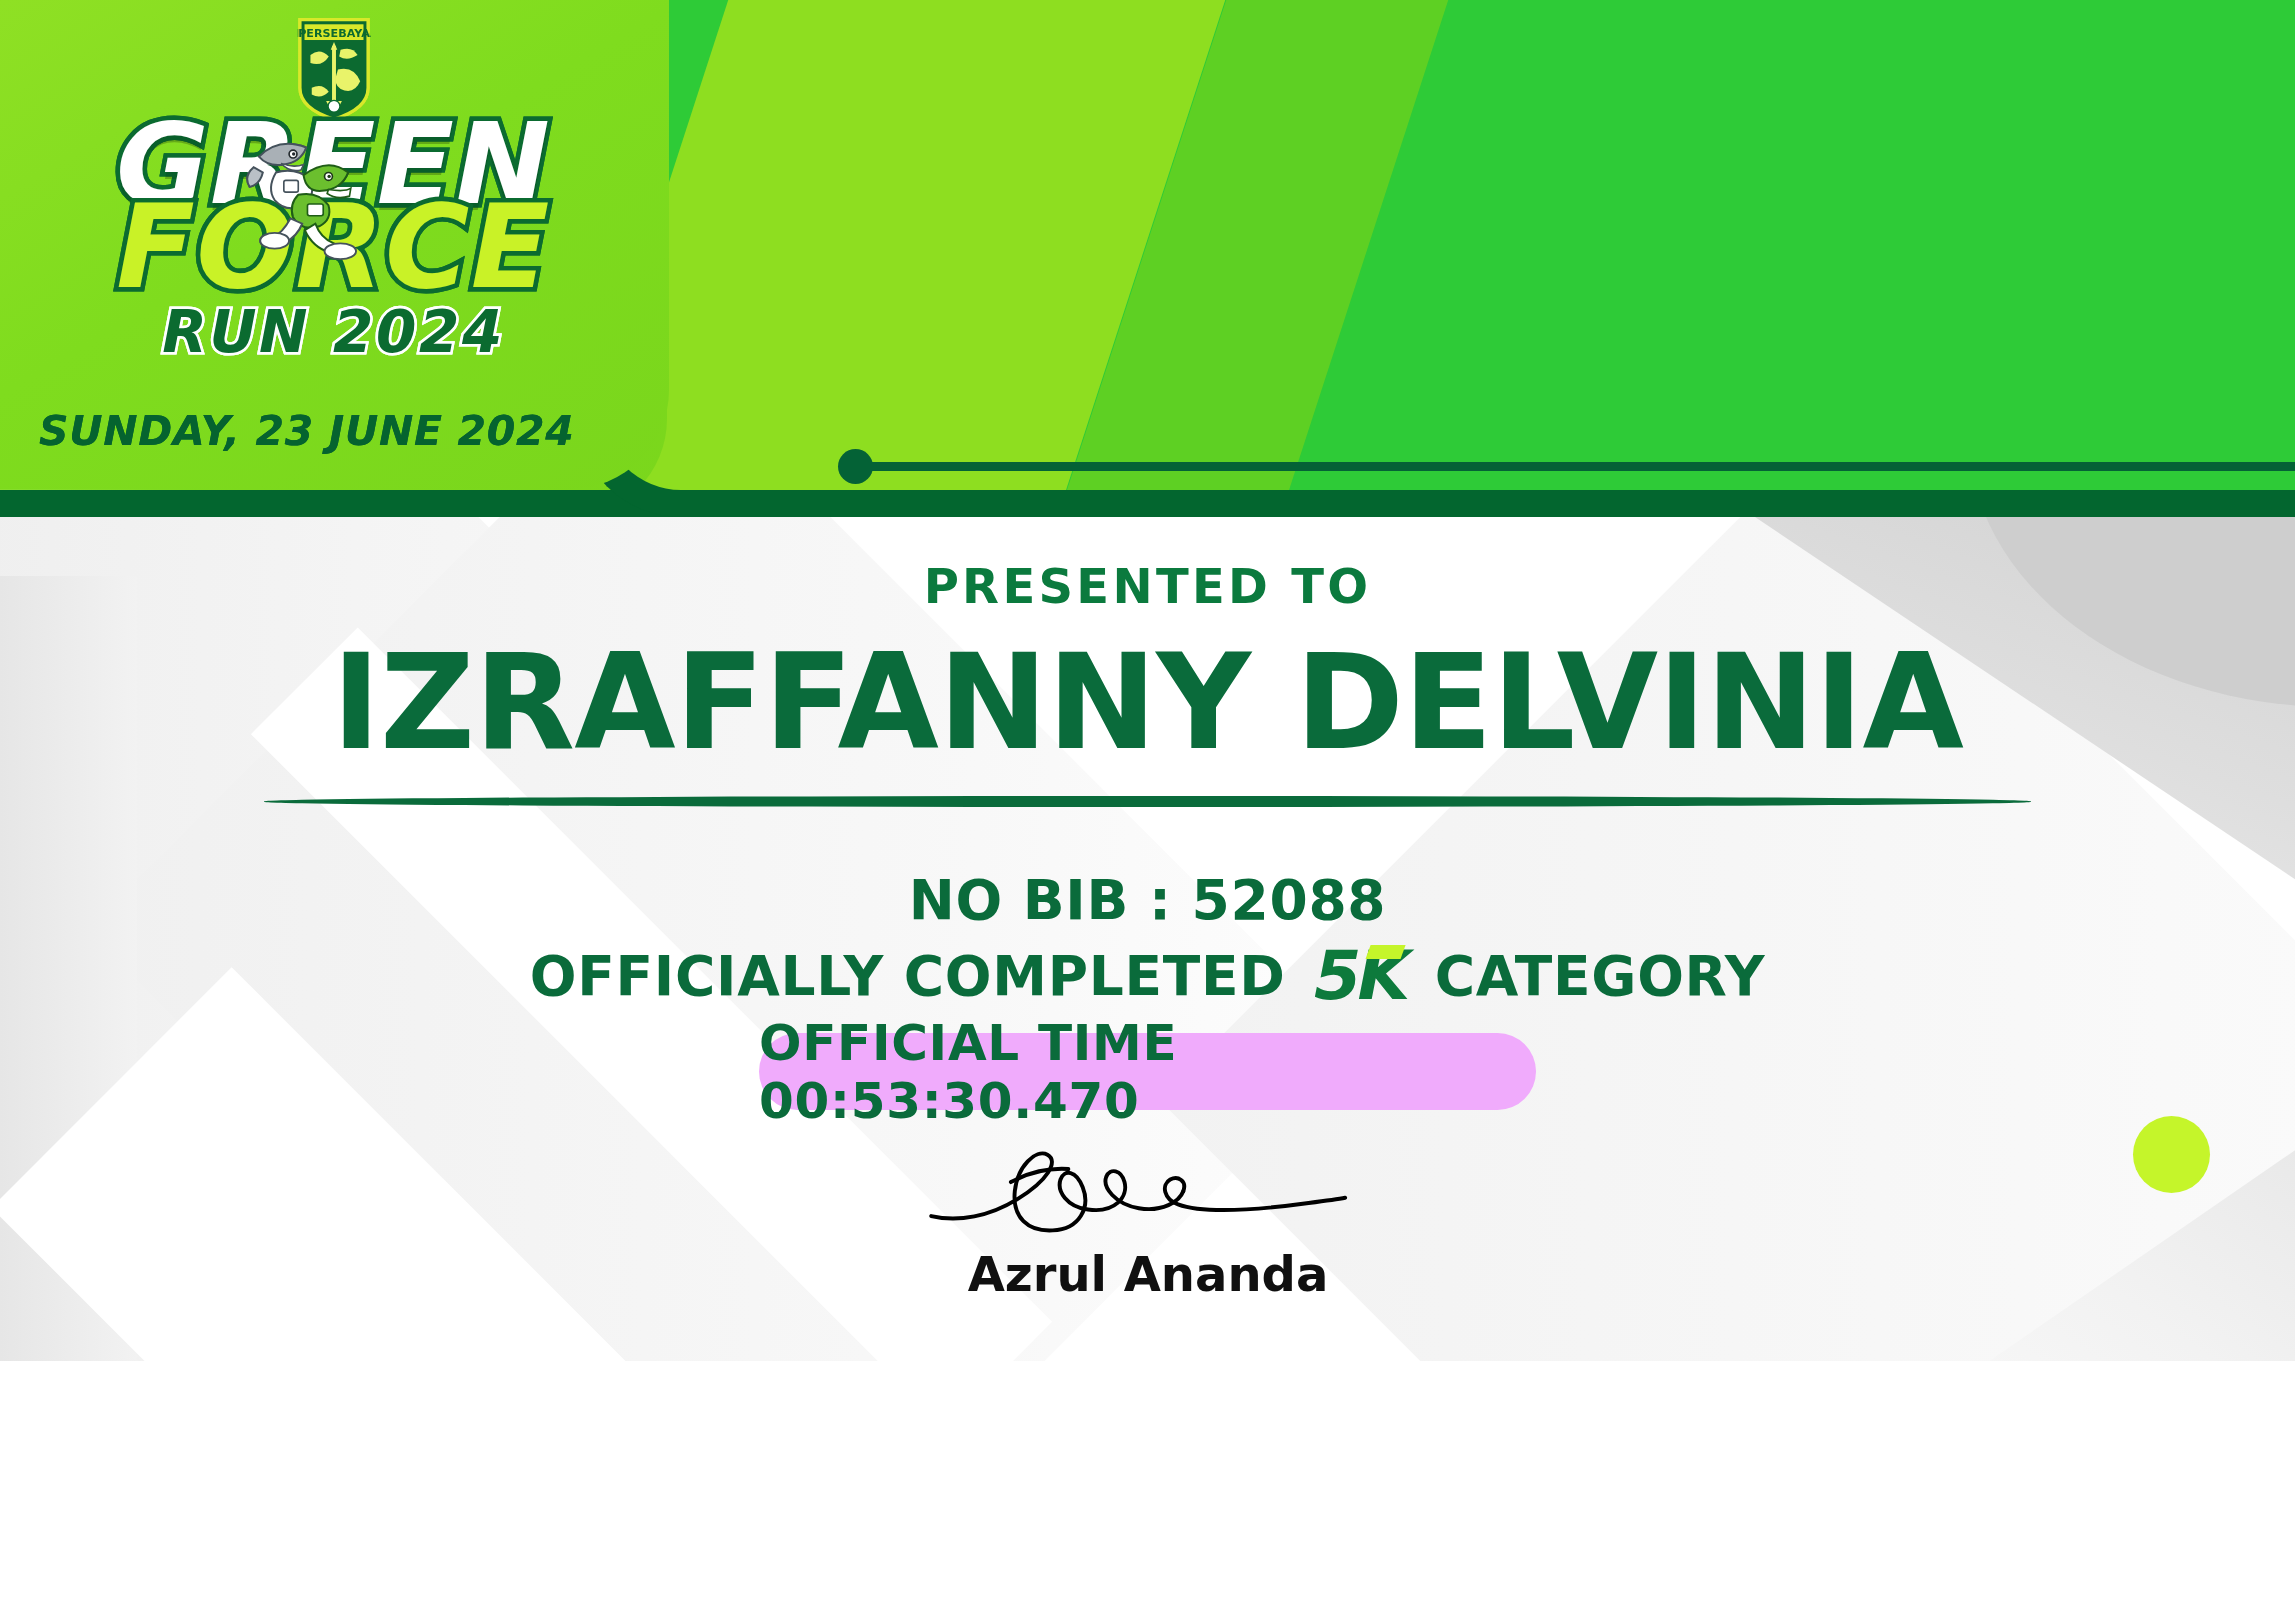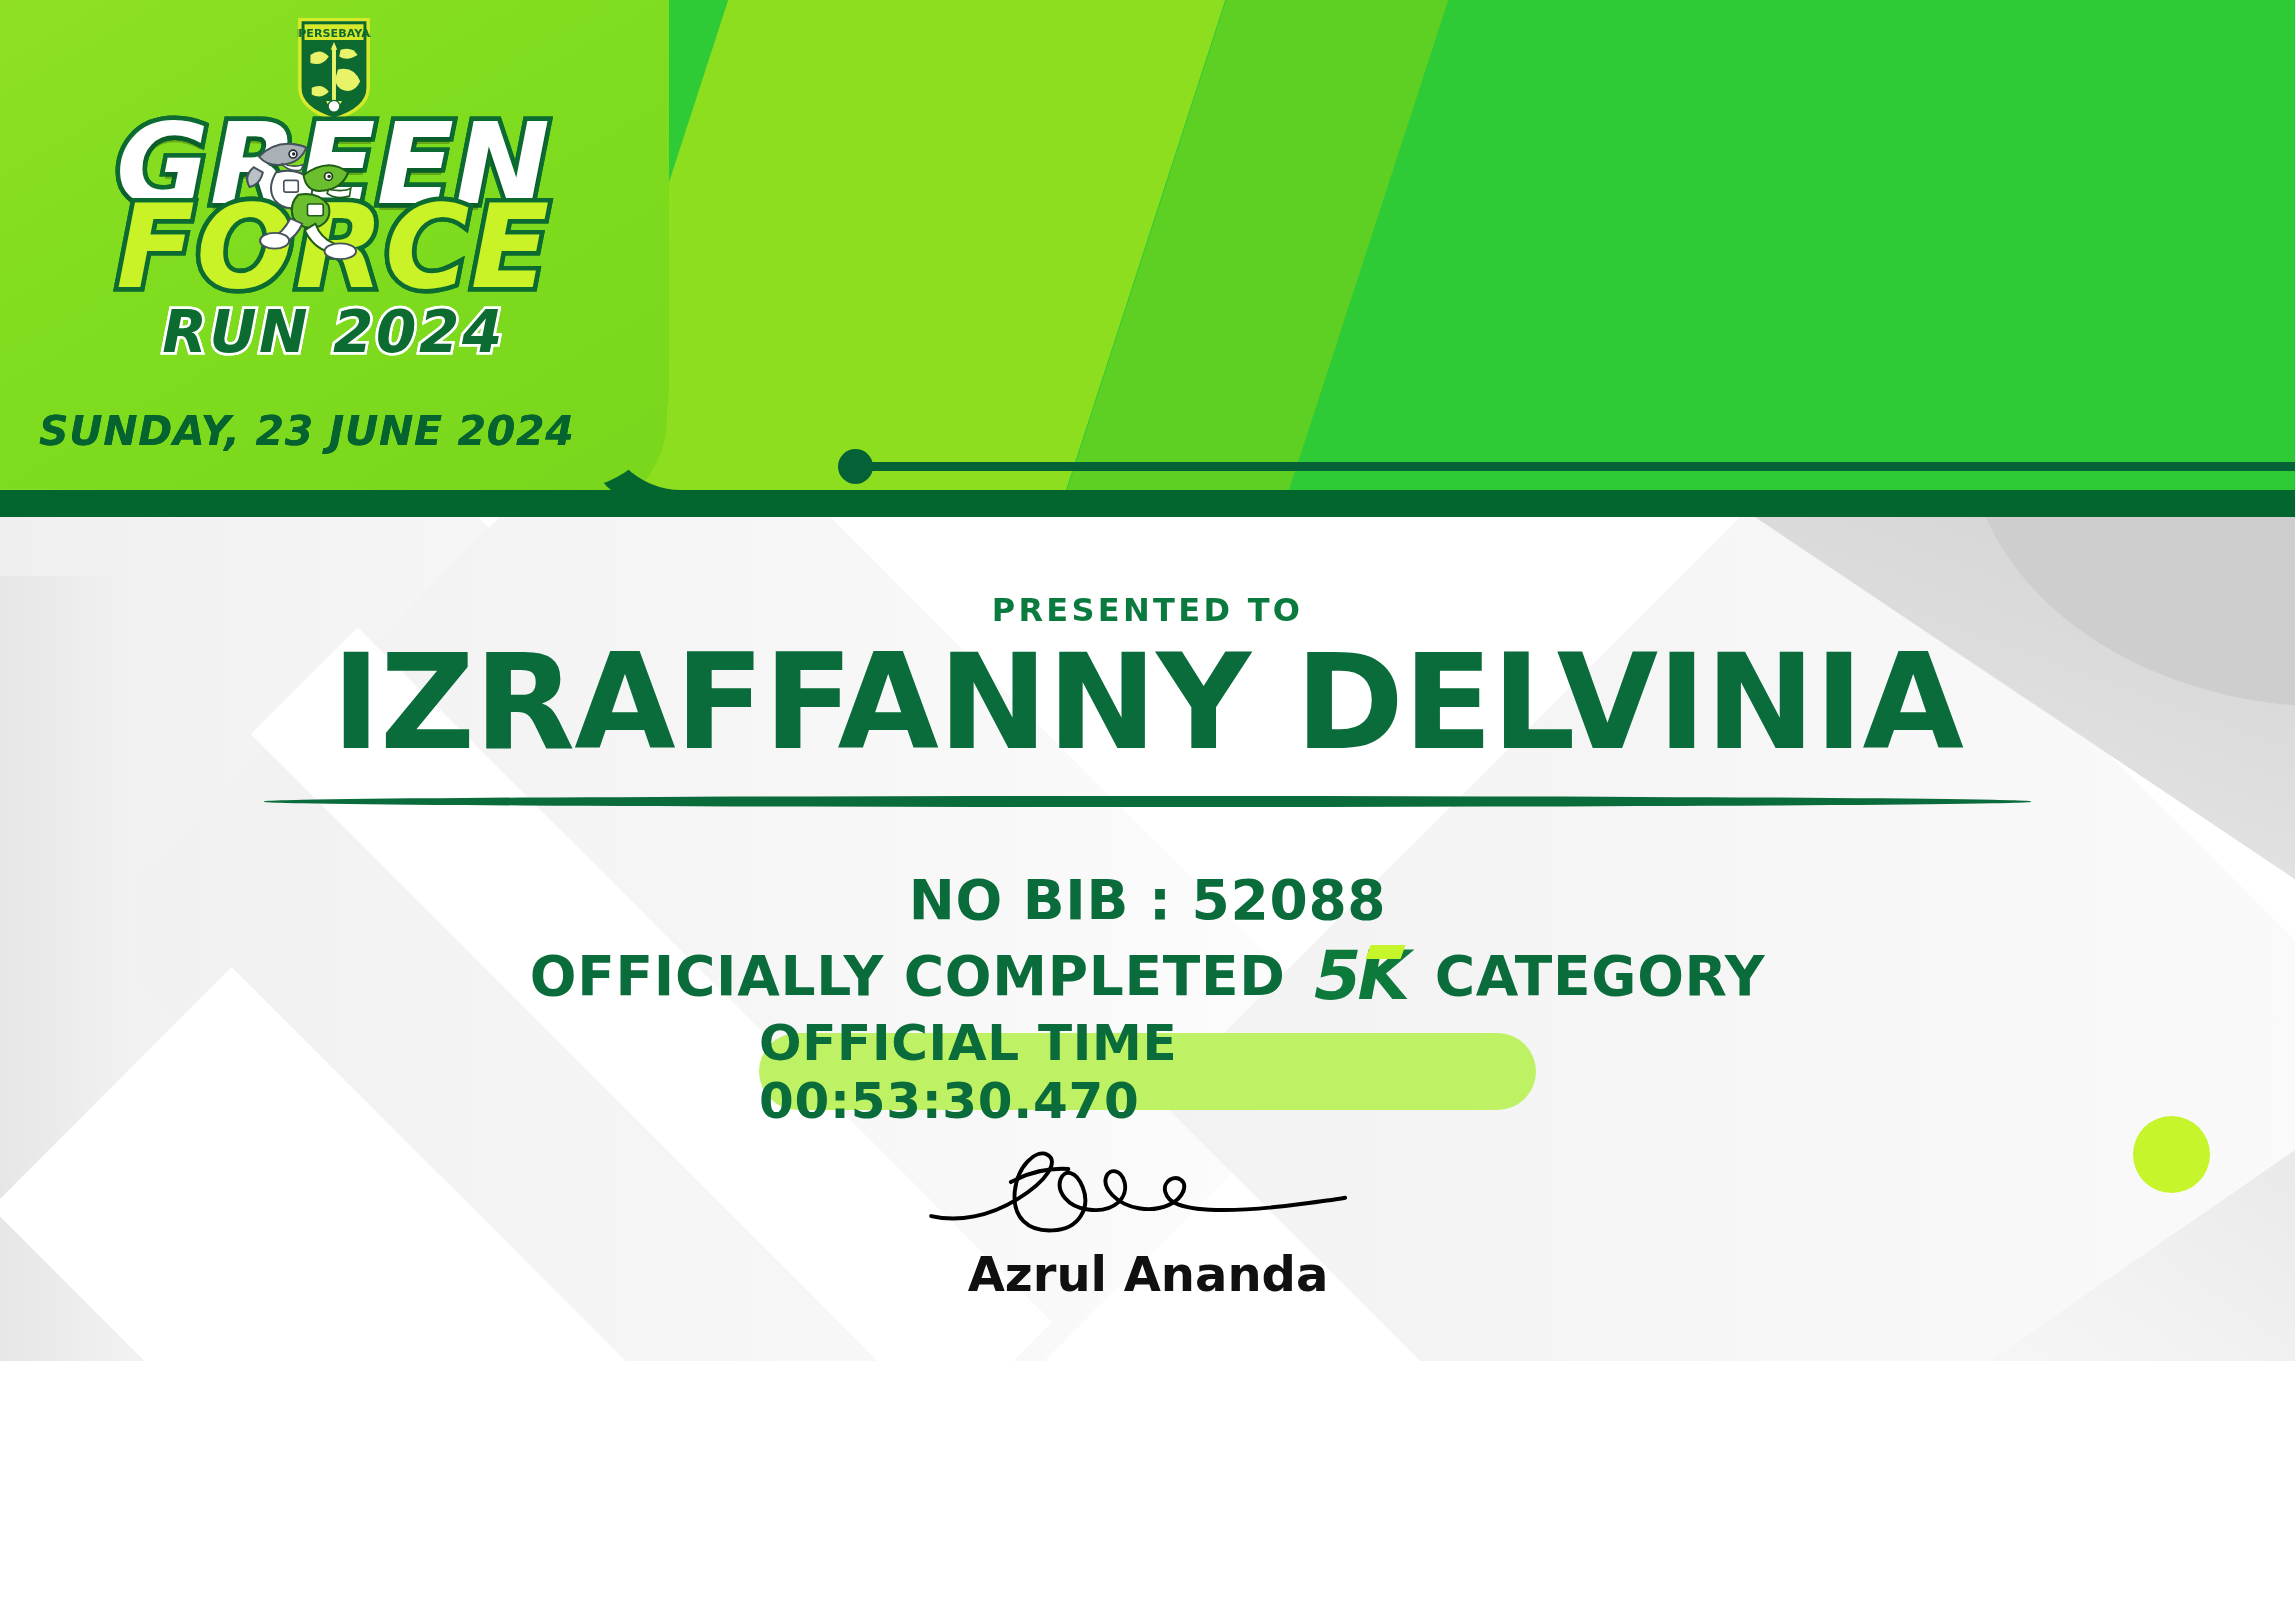"PRESENTED TO" .presented-to { font-size: 32px -> 48px; margin-top: 33px -> none }
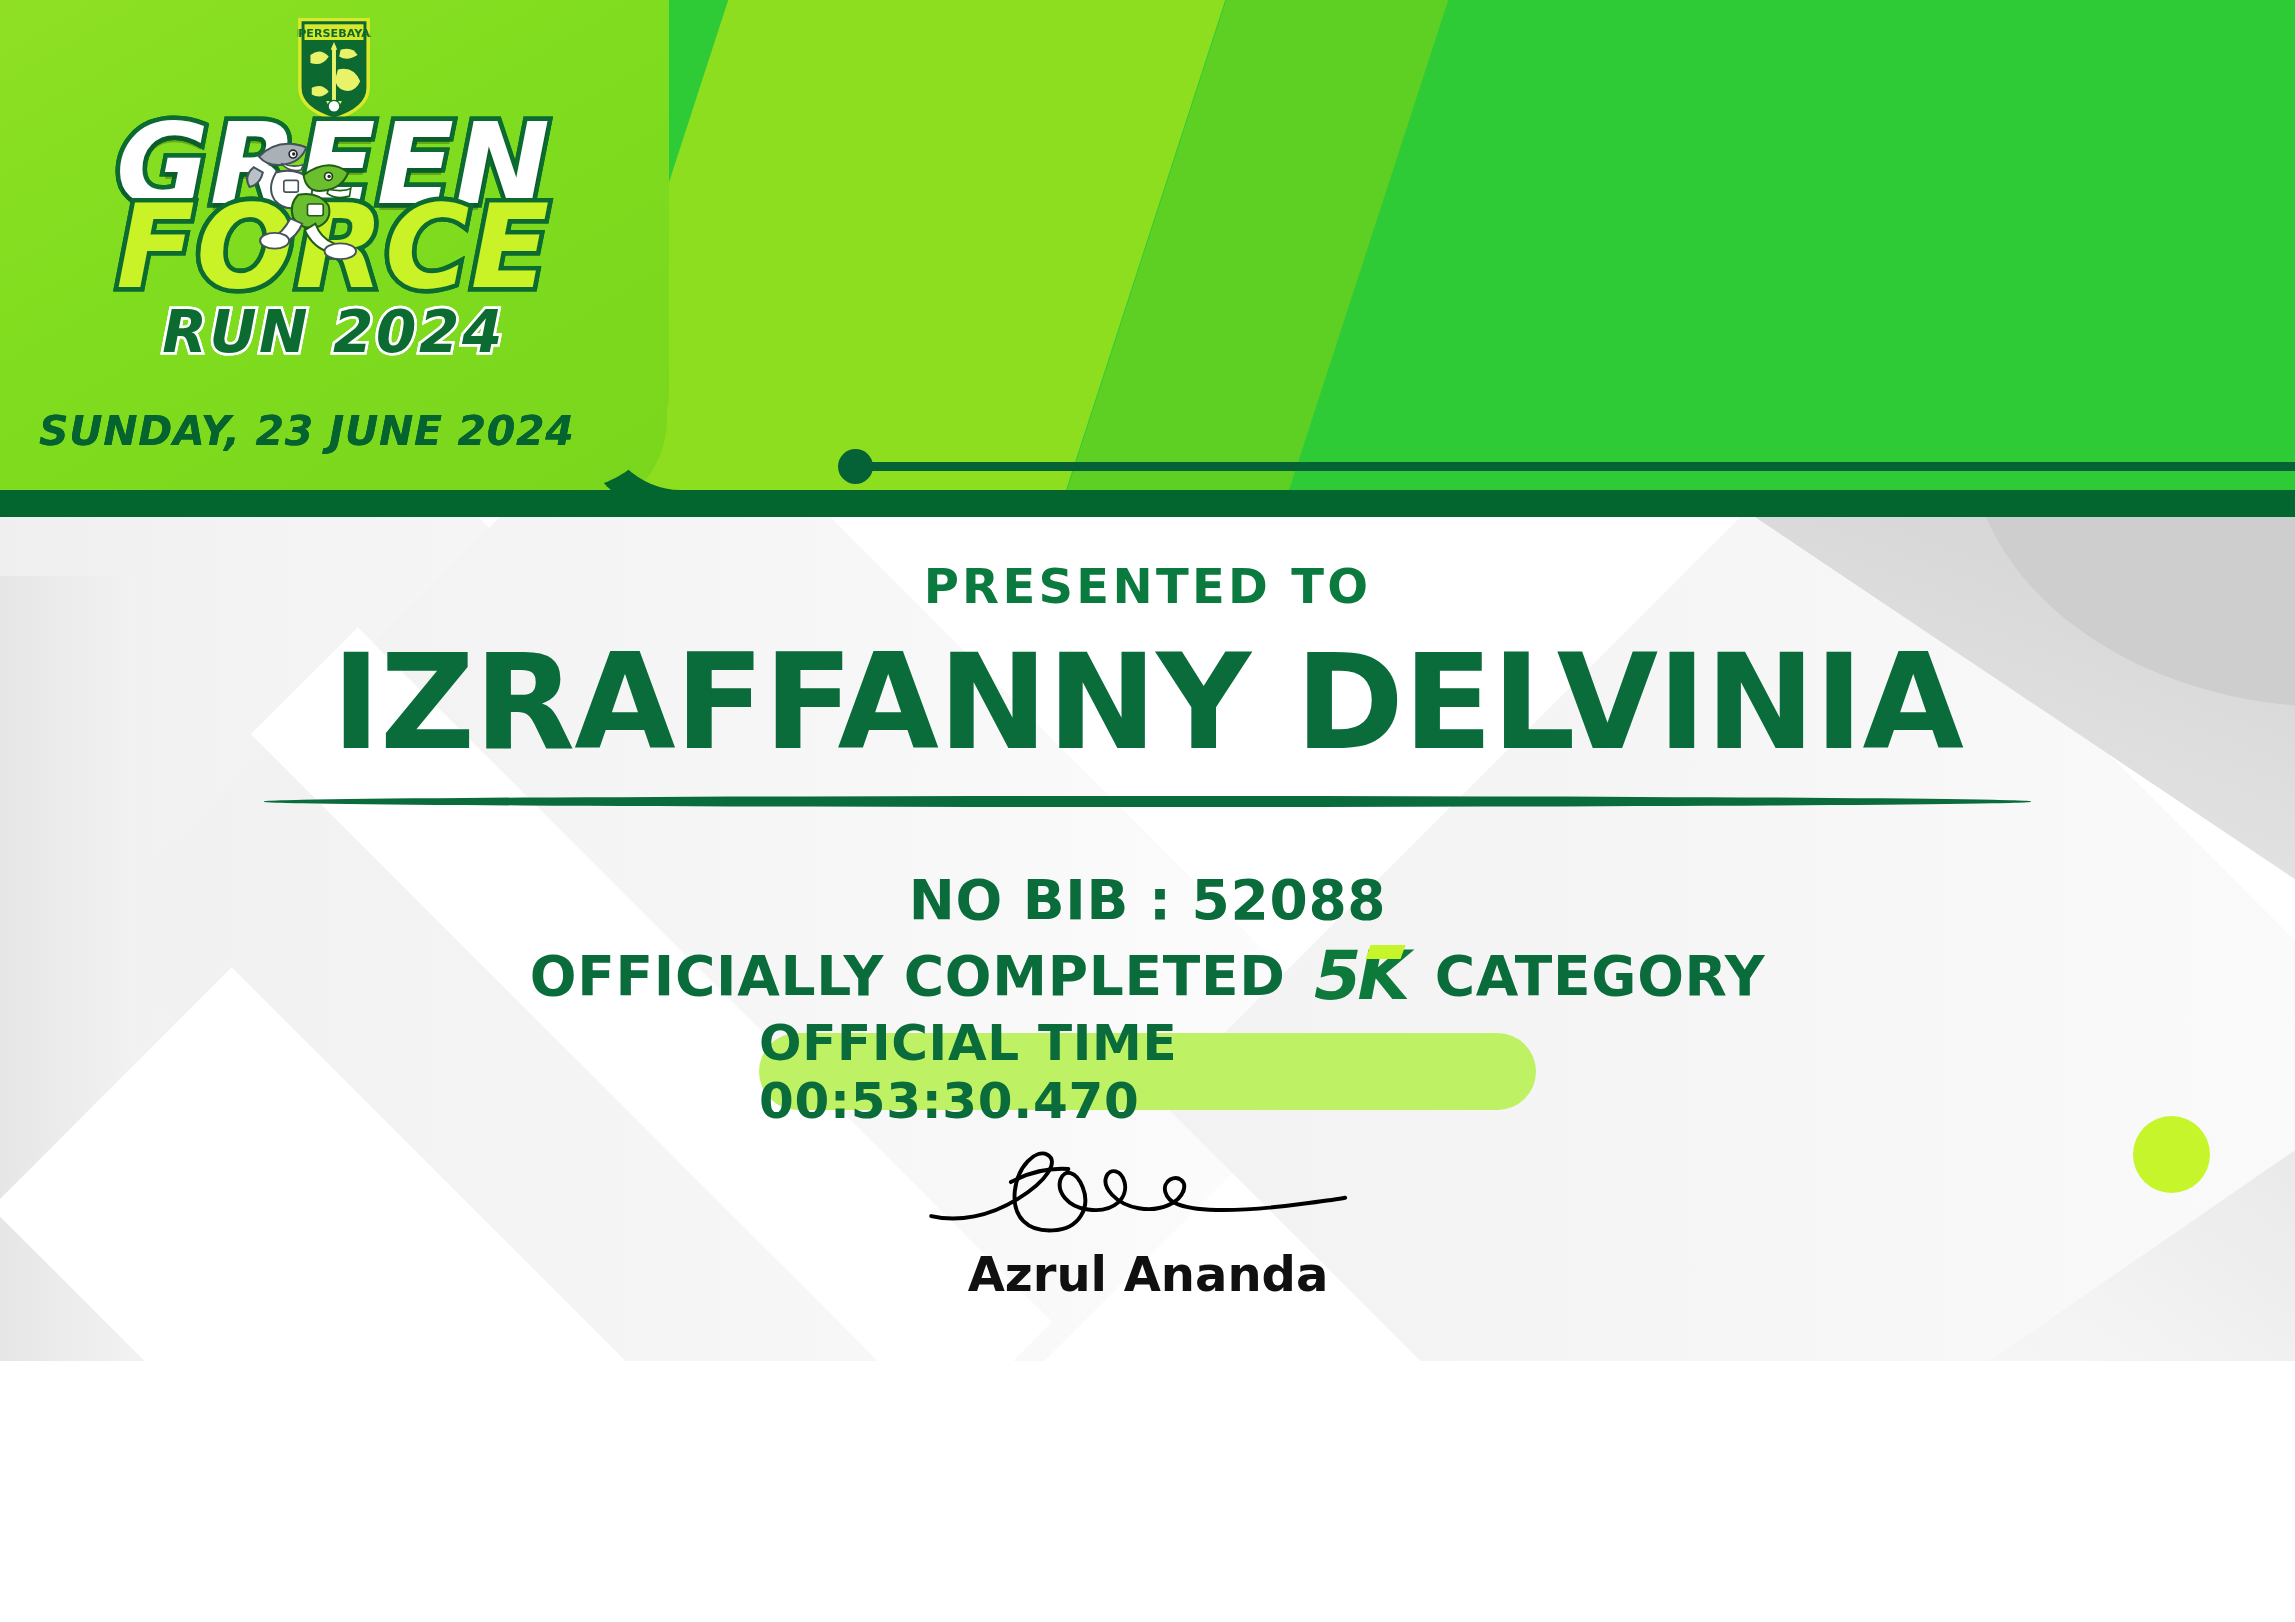"OFFICIAL TIME 00:53:30.470" .time-pill { background: #bef264 -> #f0abfc }
